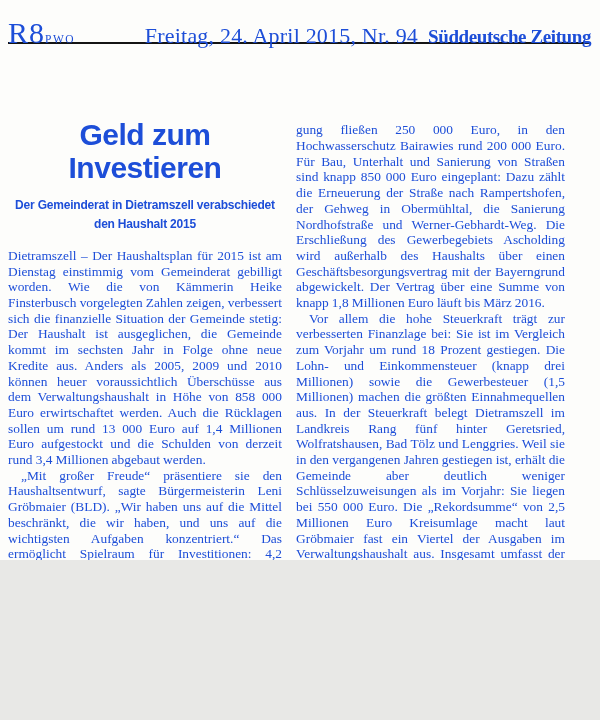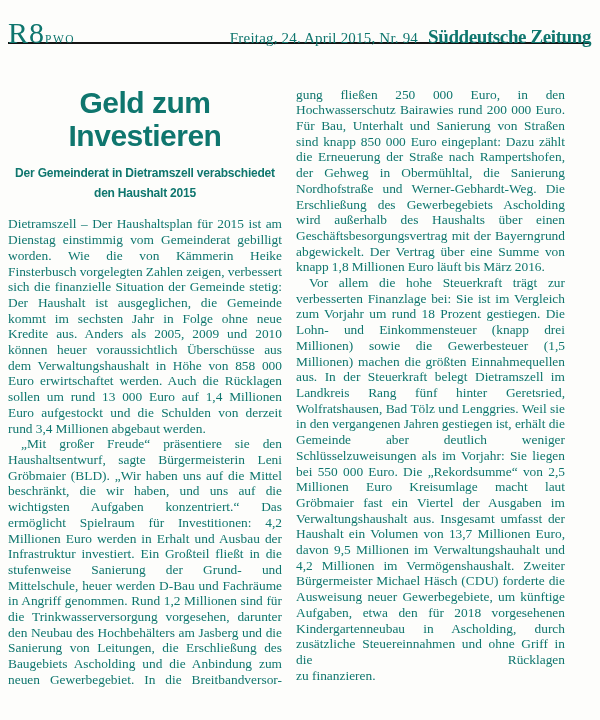"R8" .page { color: #0f766e -> #1d4ed8; height: 720px -> 560px }
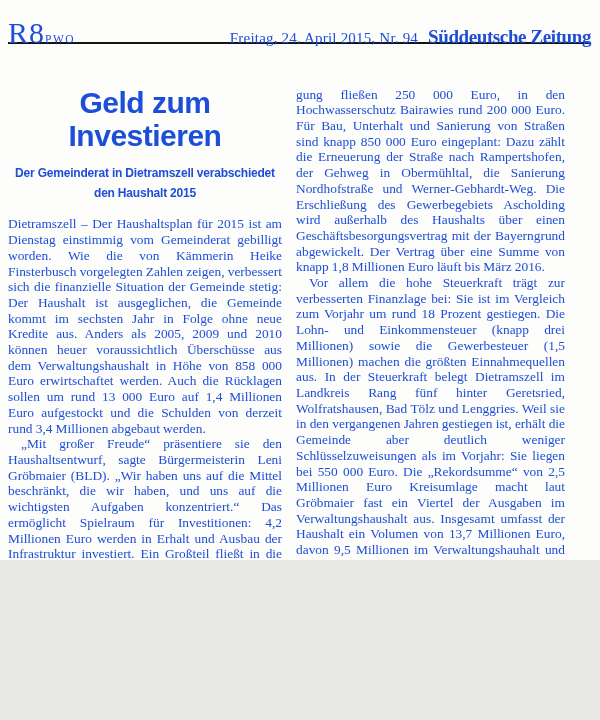"Freitag, 24. April 2015, Nr." .date-line { font-size: 15px -> 22px }
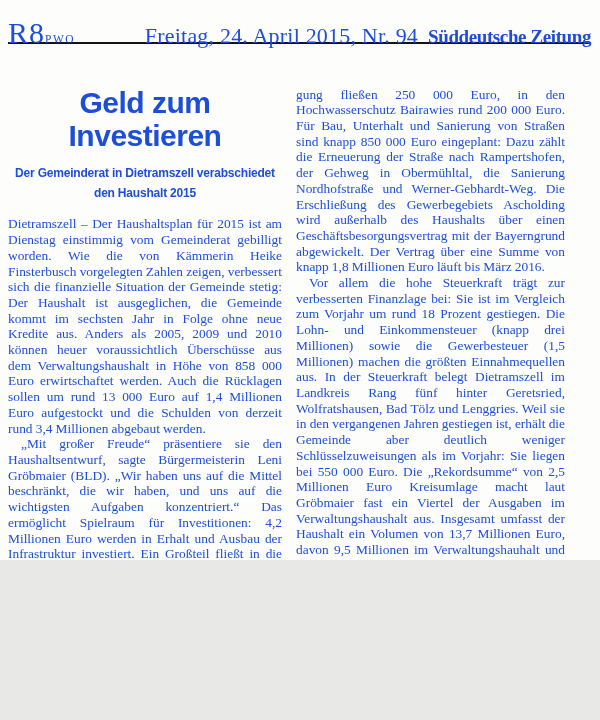"Geld zum Investieren" .columns { align-items: center -> flex-end }
